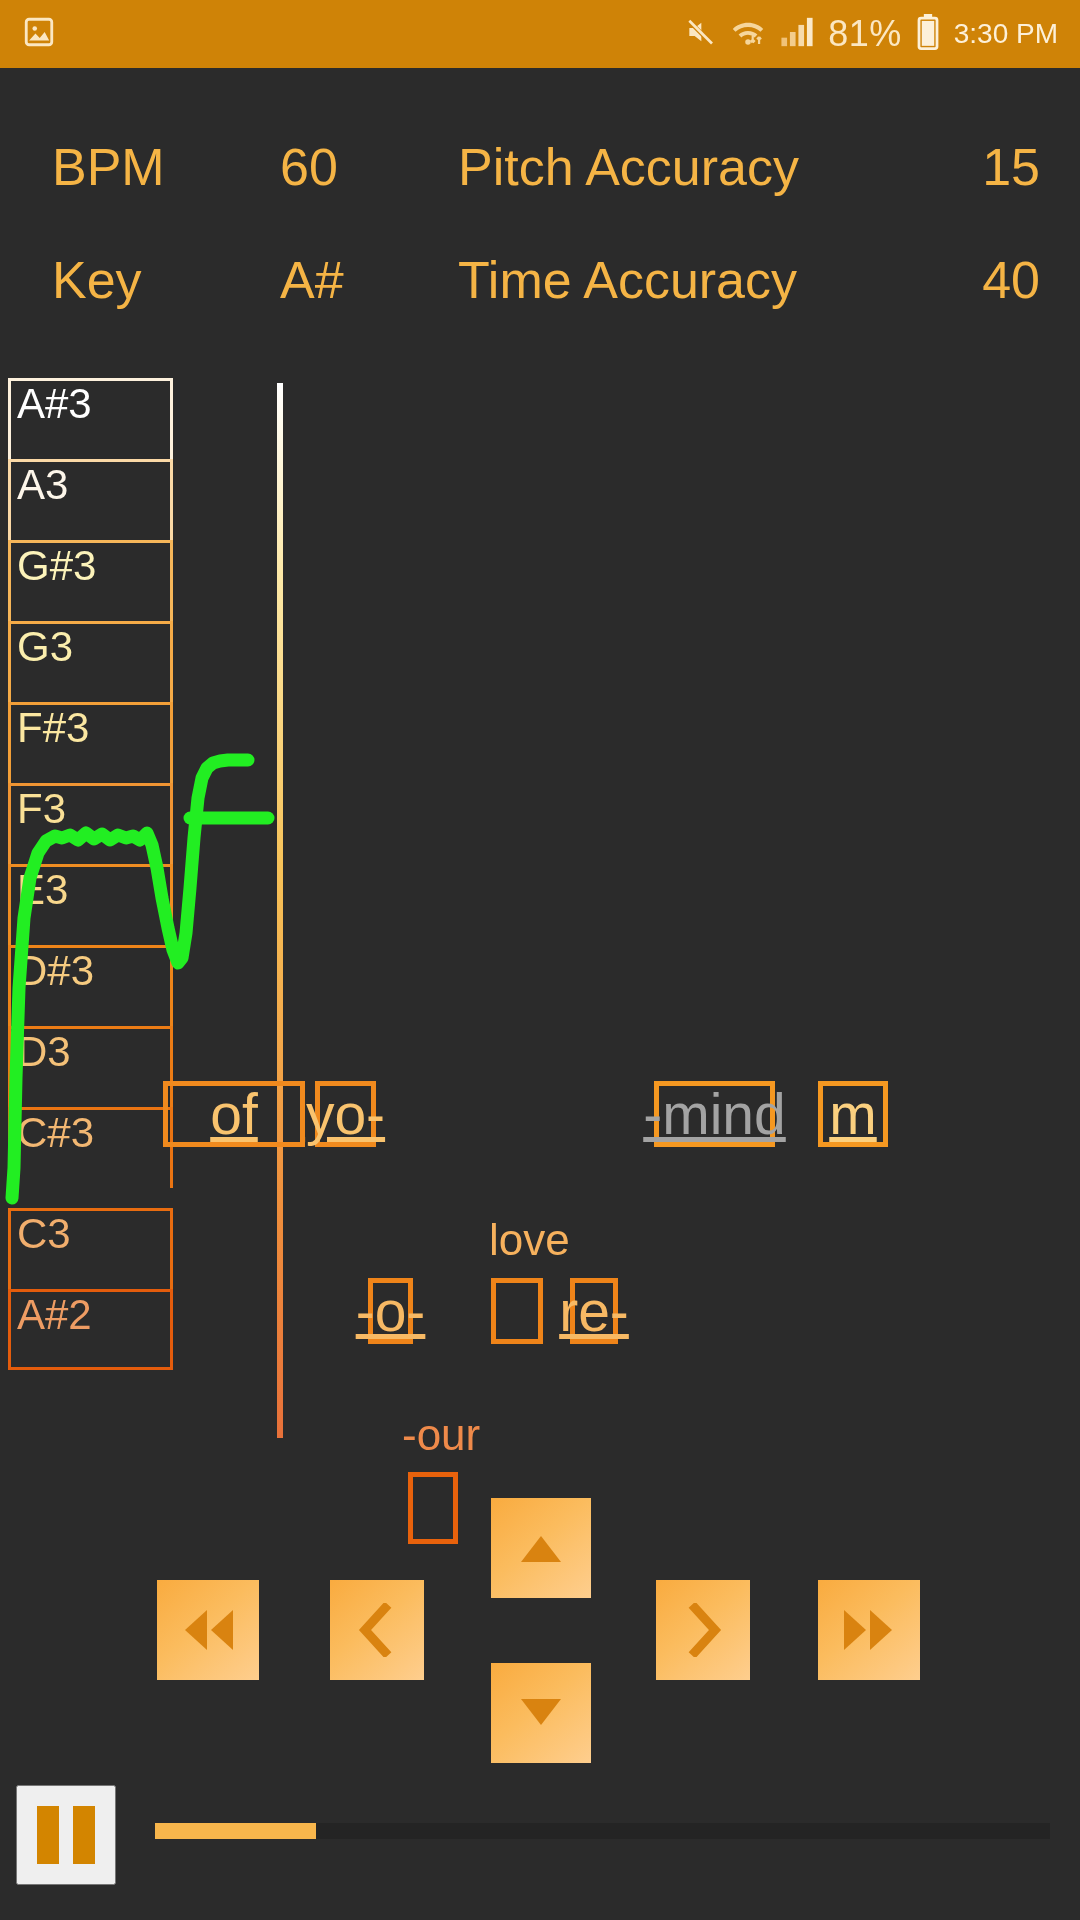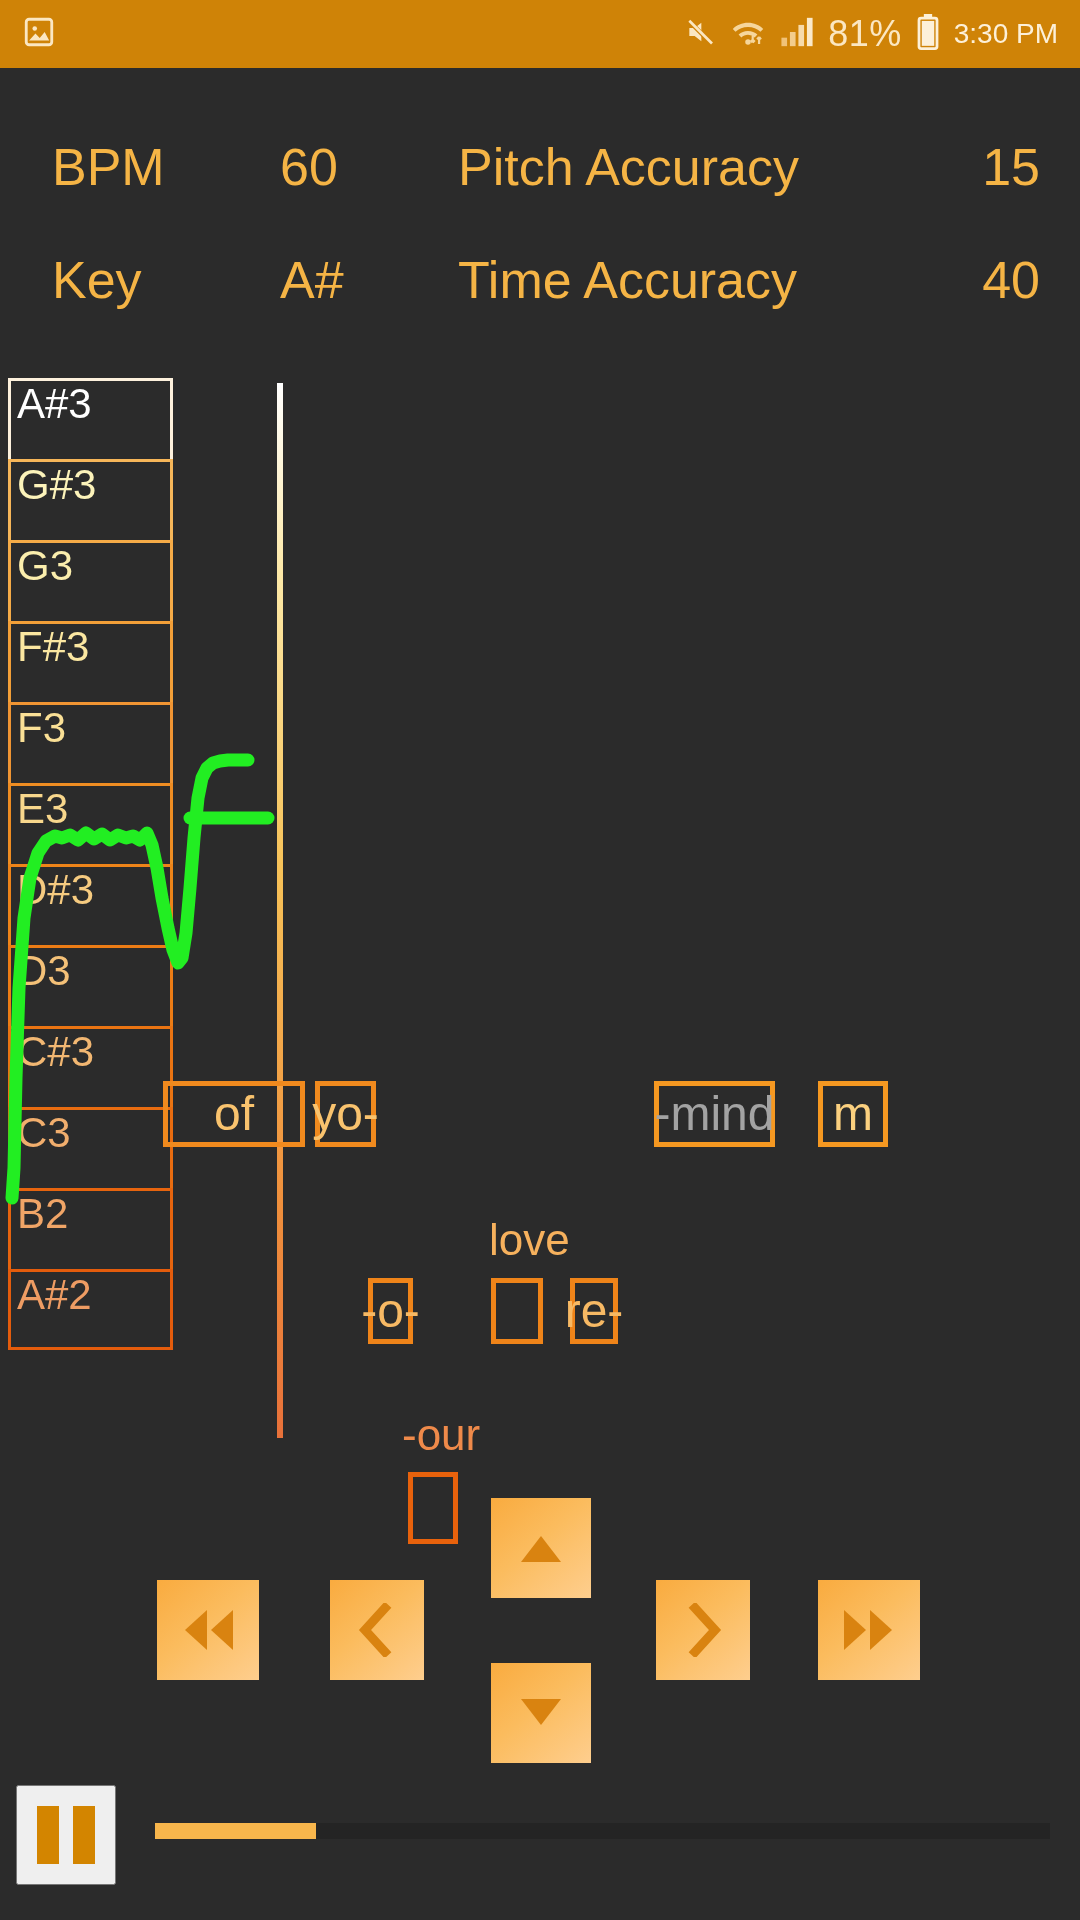"A3" div.keyrow { html: none -> <div> <span>A3</span> </div> }
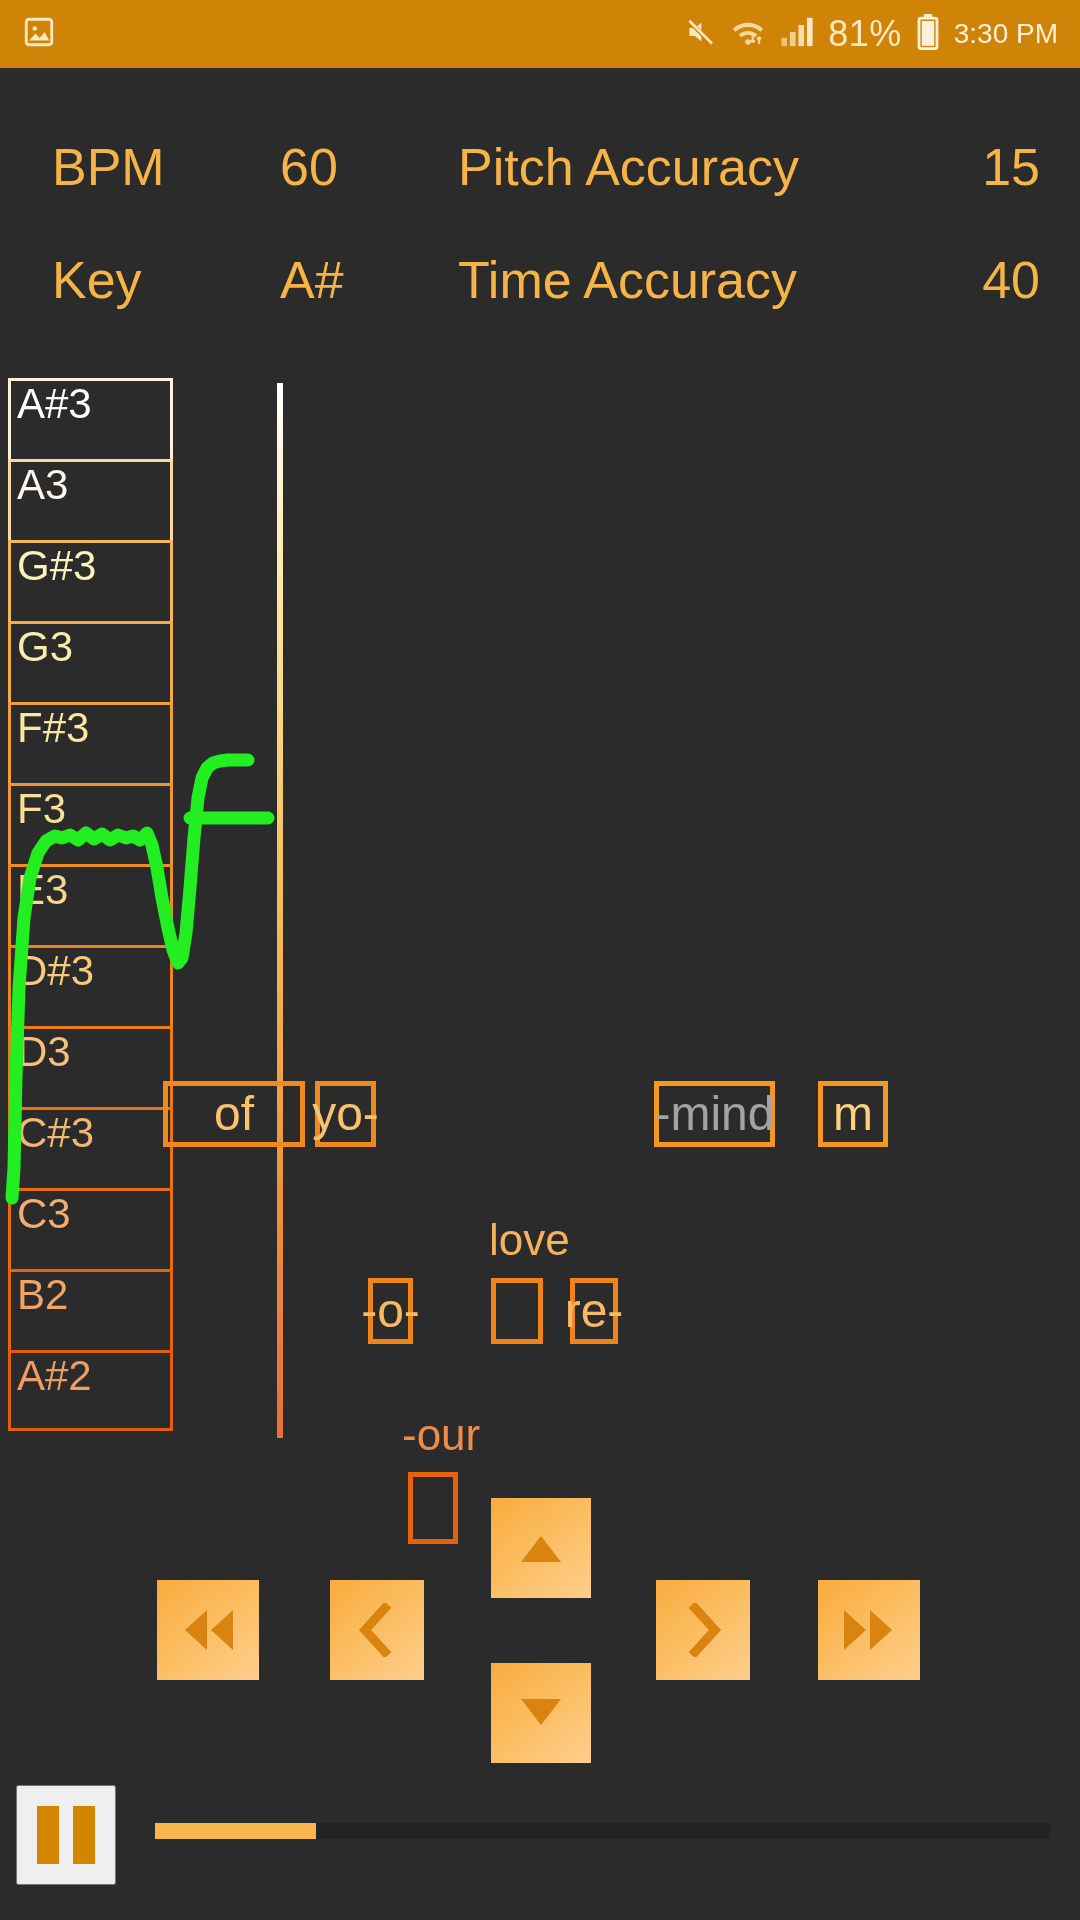"of" .nblock .nlabel { font-size: 48px -> 57px; text-decoration: none -> underline }
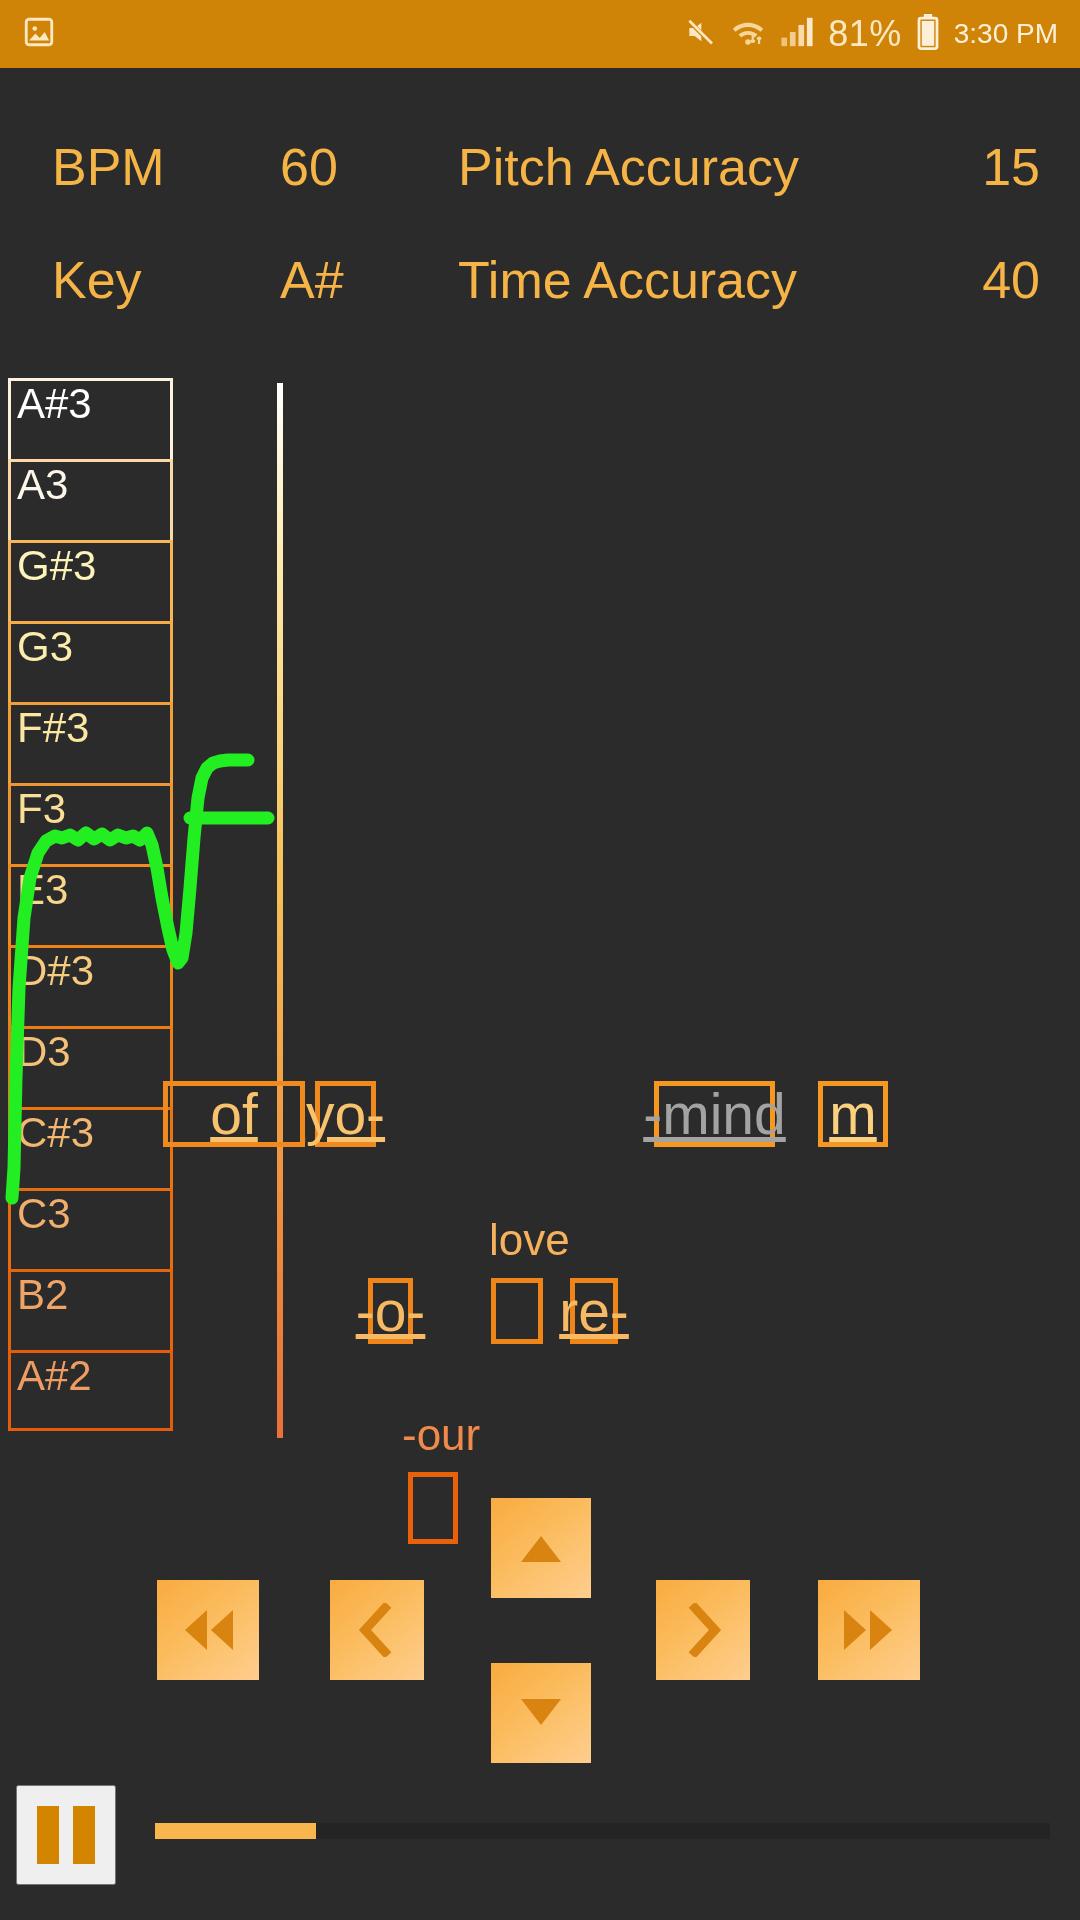"C3" div.keyrow { margin-top: none -> 20px }
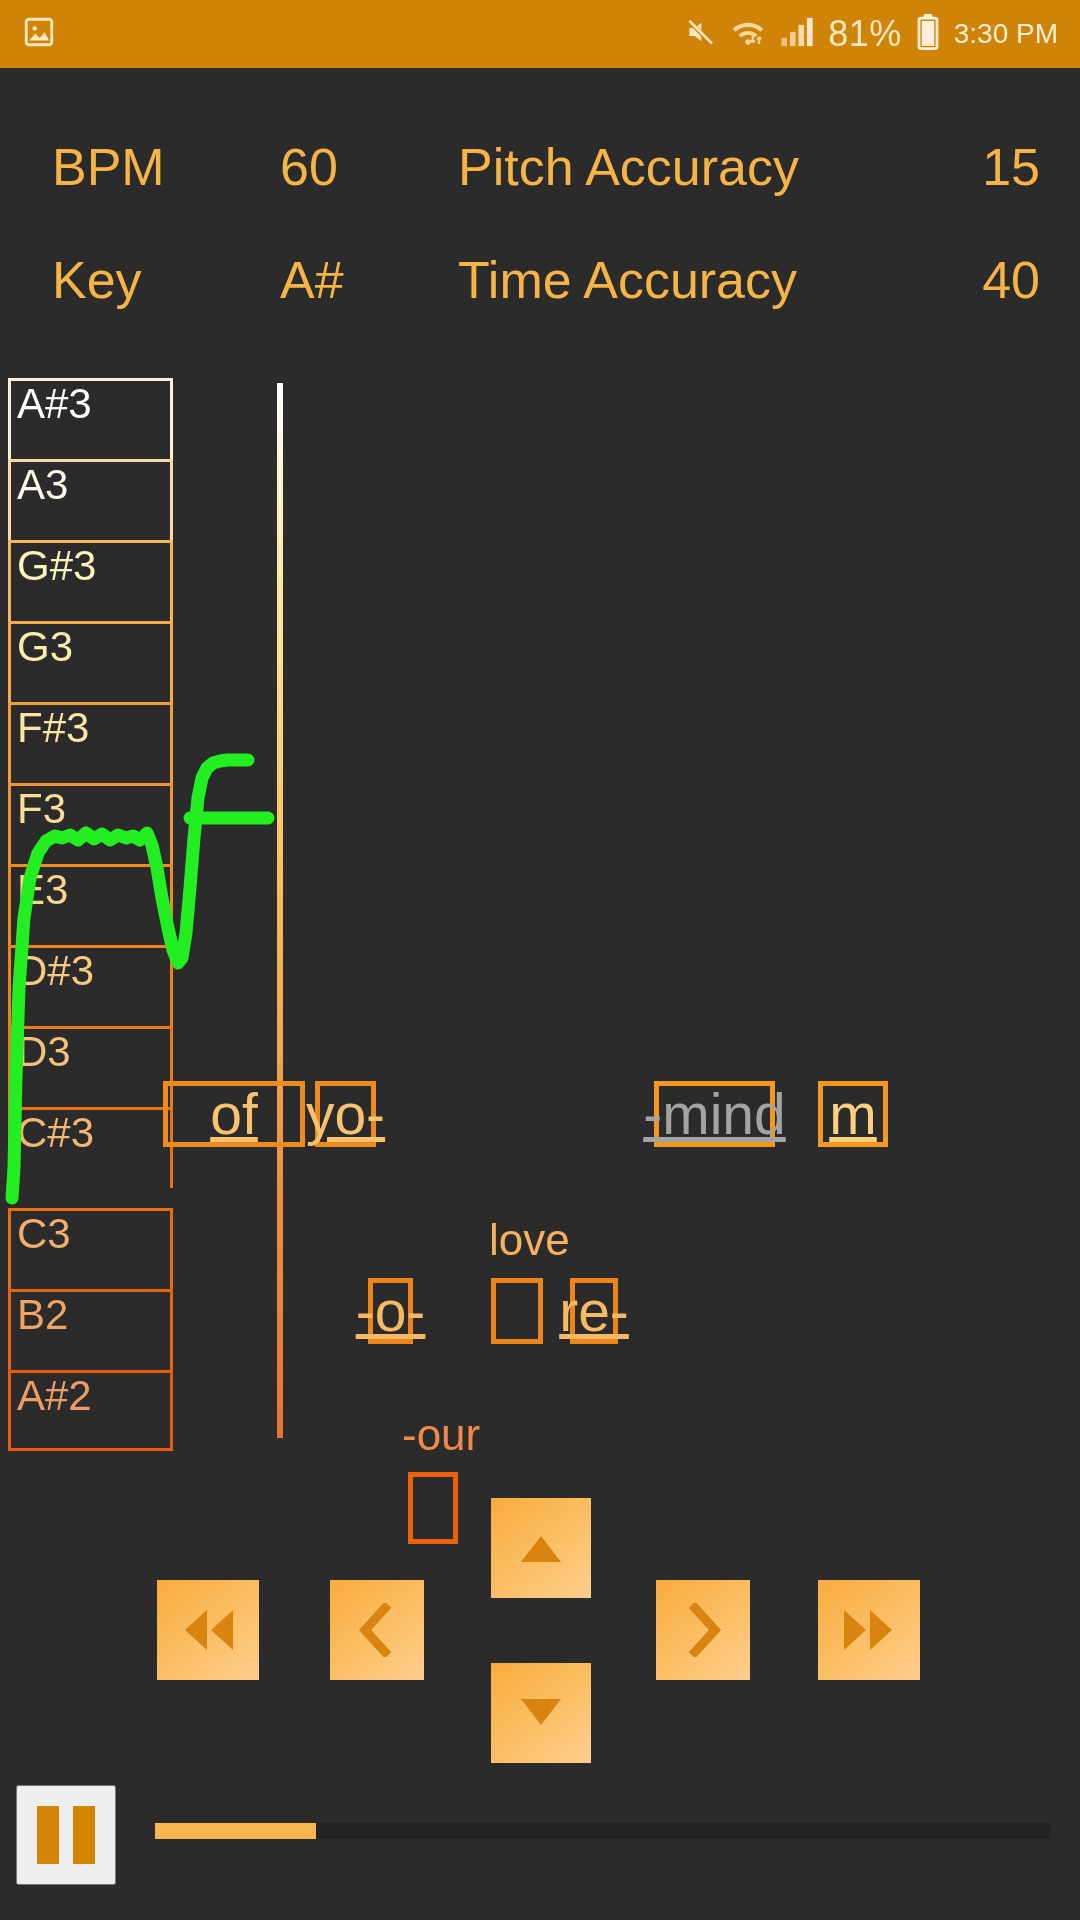"B2" div.keyrow { html: <div> <span>B2</span> </div> -> none }
